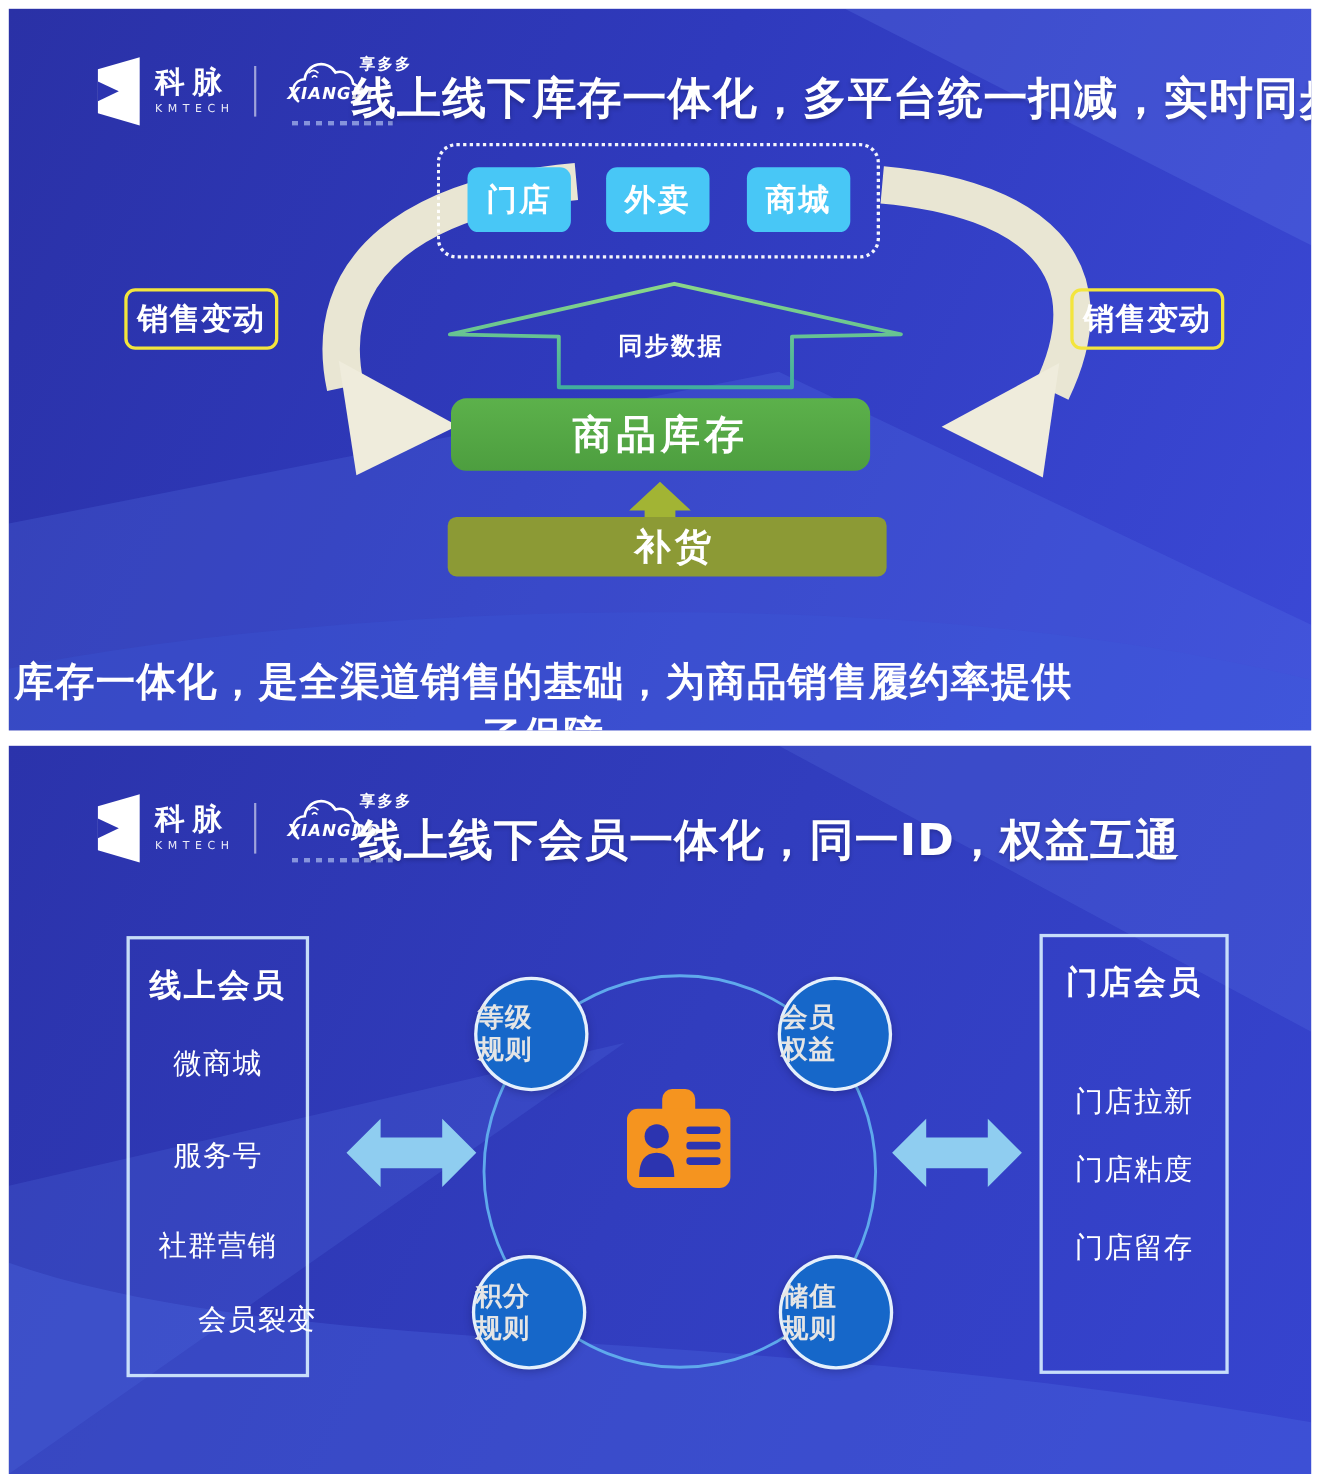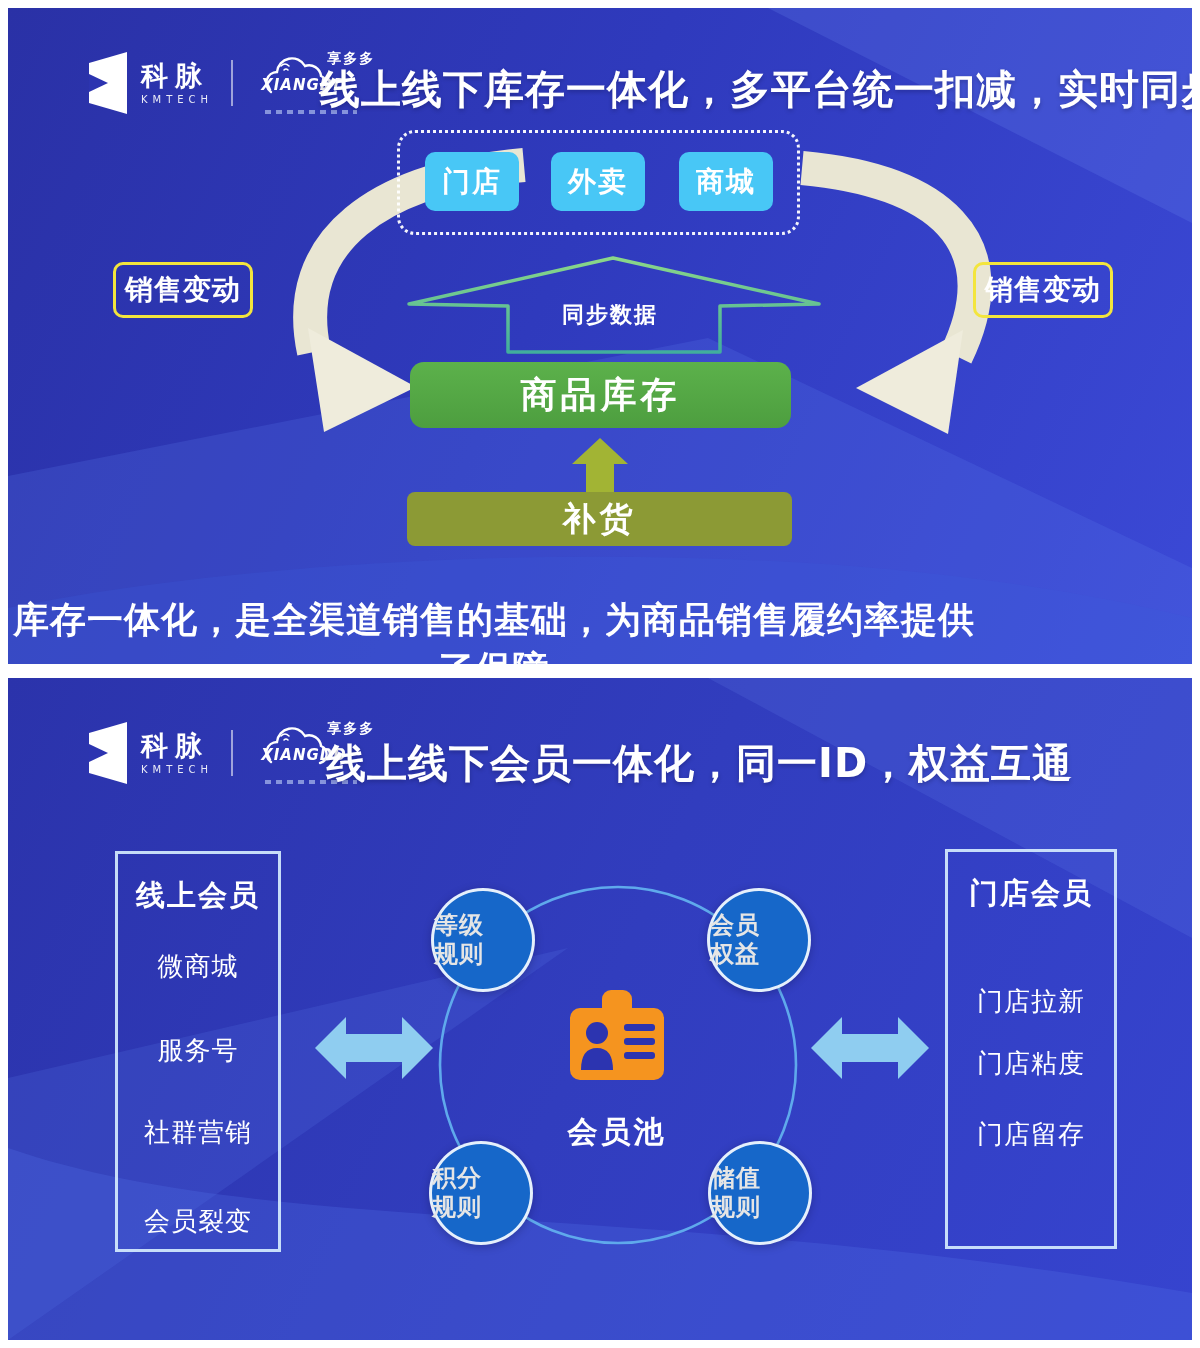"补货" .replenish-bar { padding-left: none -> 14px; top: 484px -> 462px }
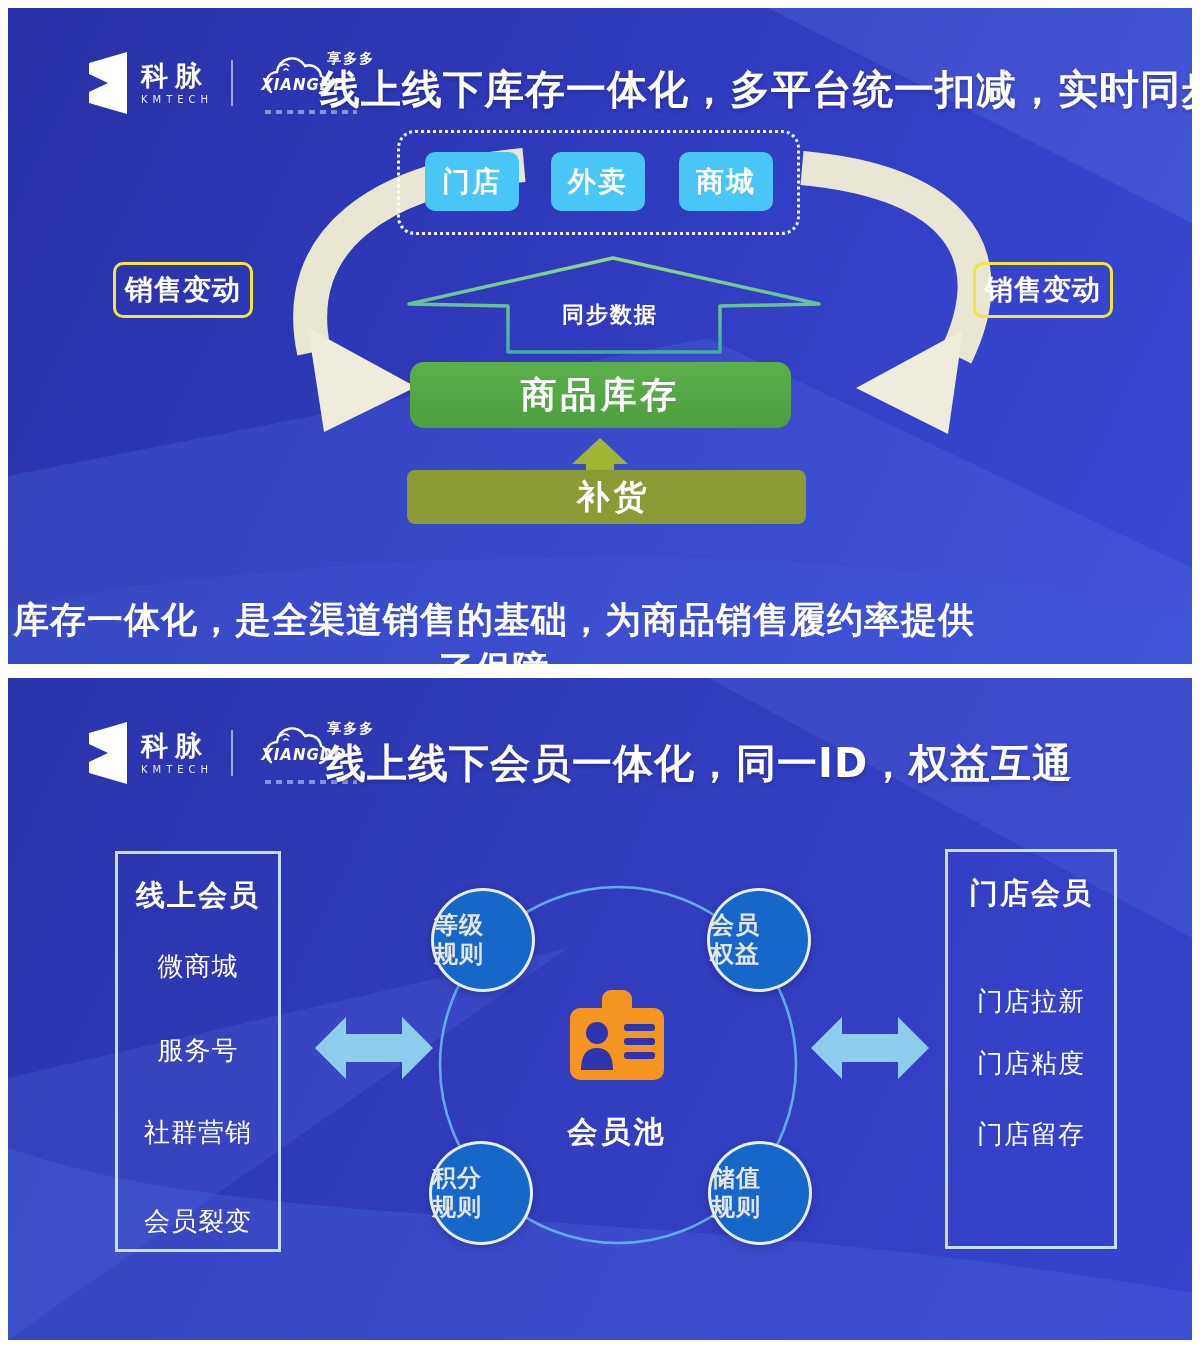"会员池" div.pool-label { html: <div>会员池</div> -> none }
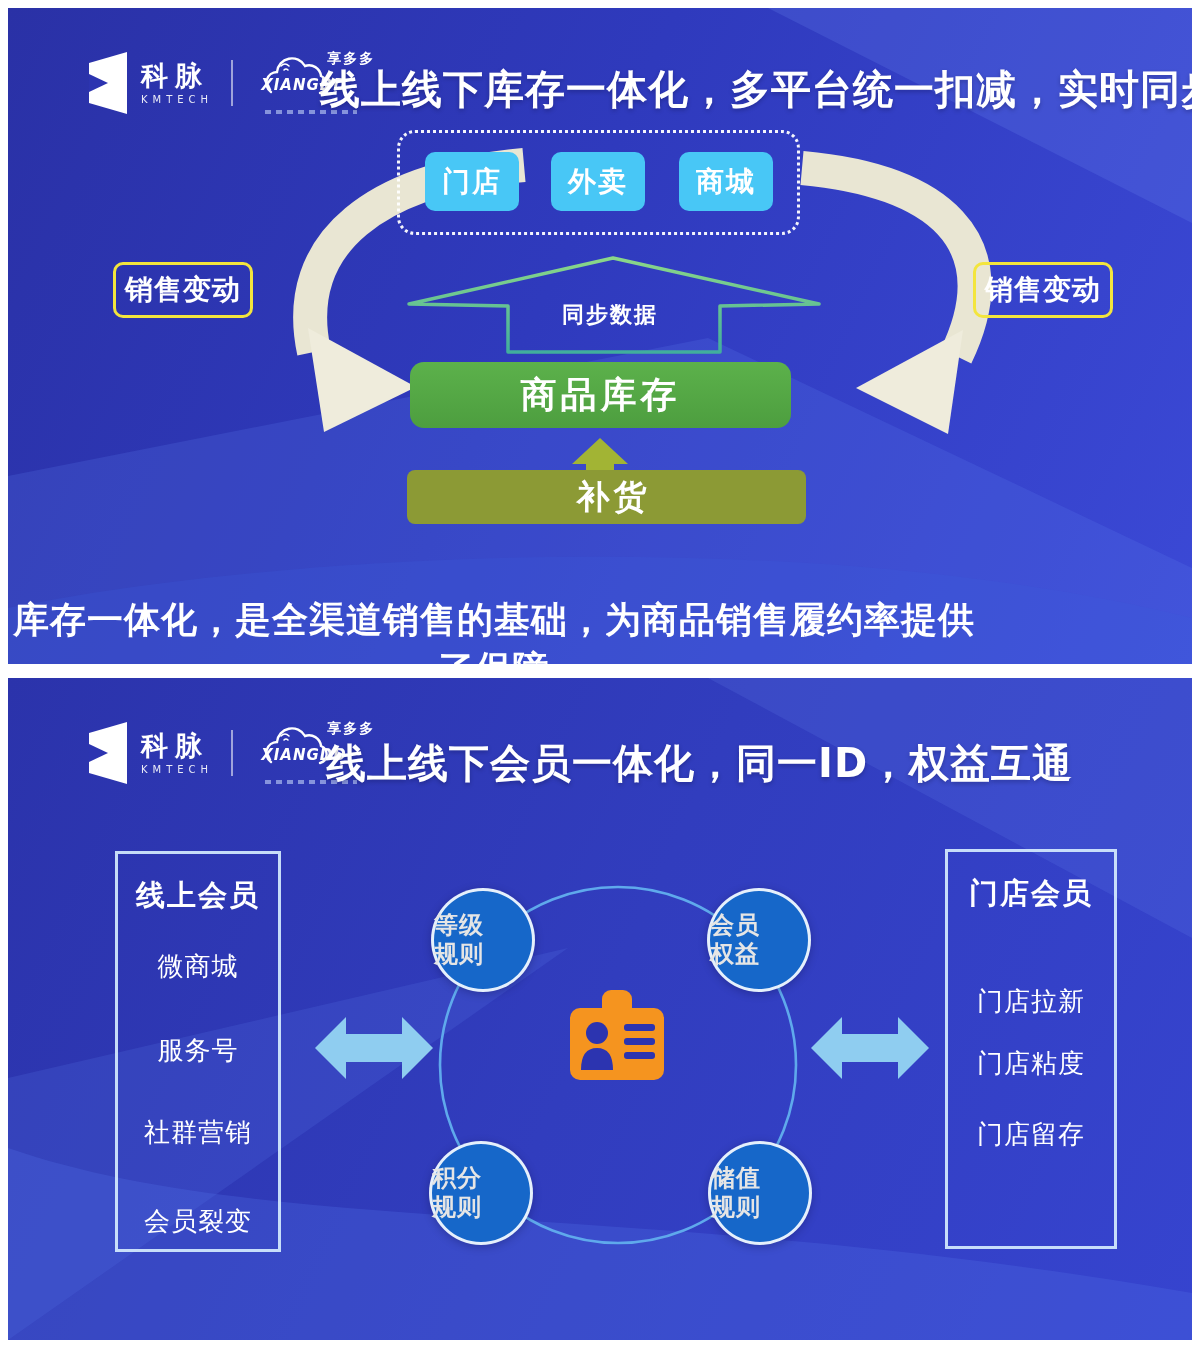"会员裂变" .box-online .i3 { padding-left: none -> 36px; top: 350px -> 328px }
